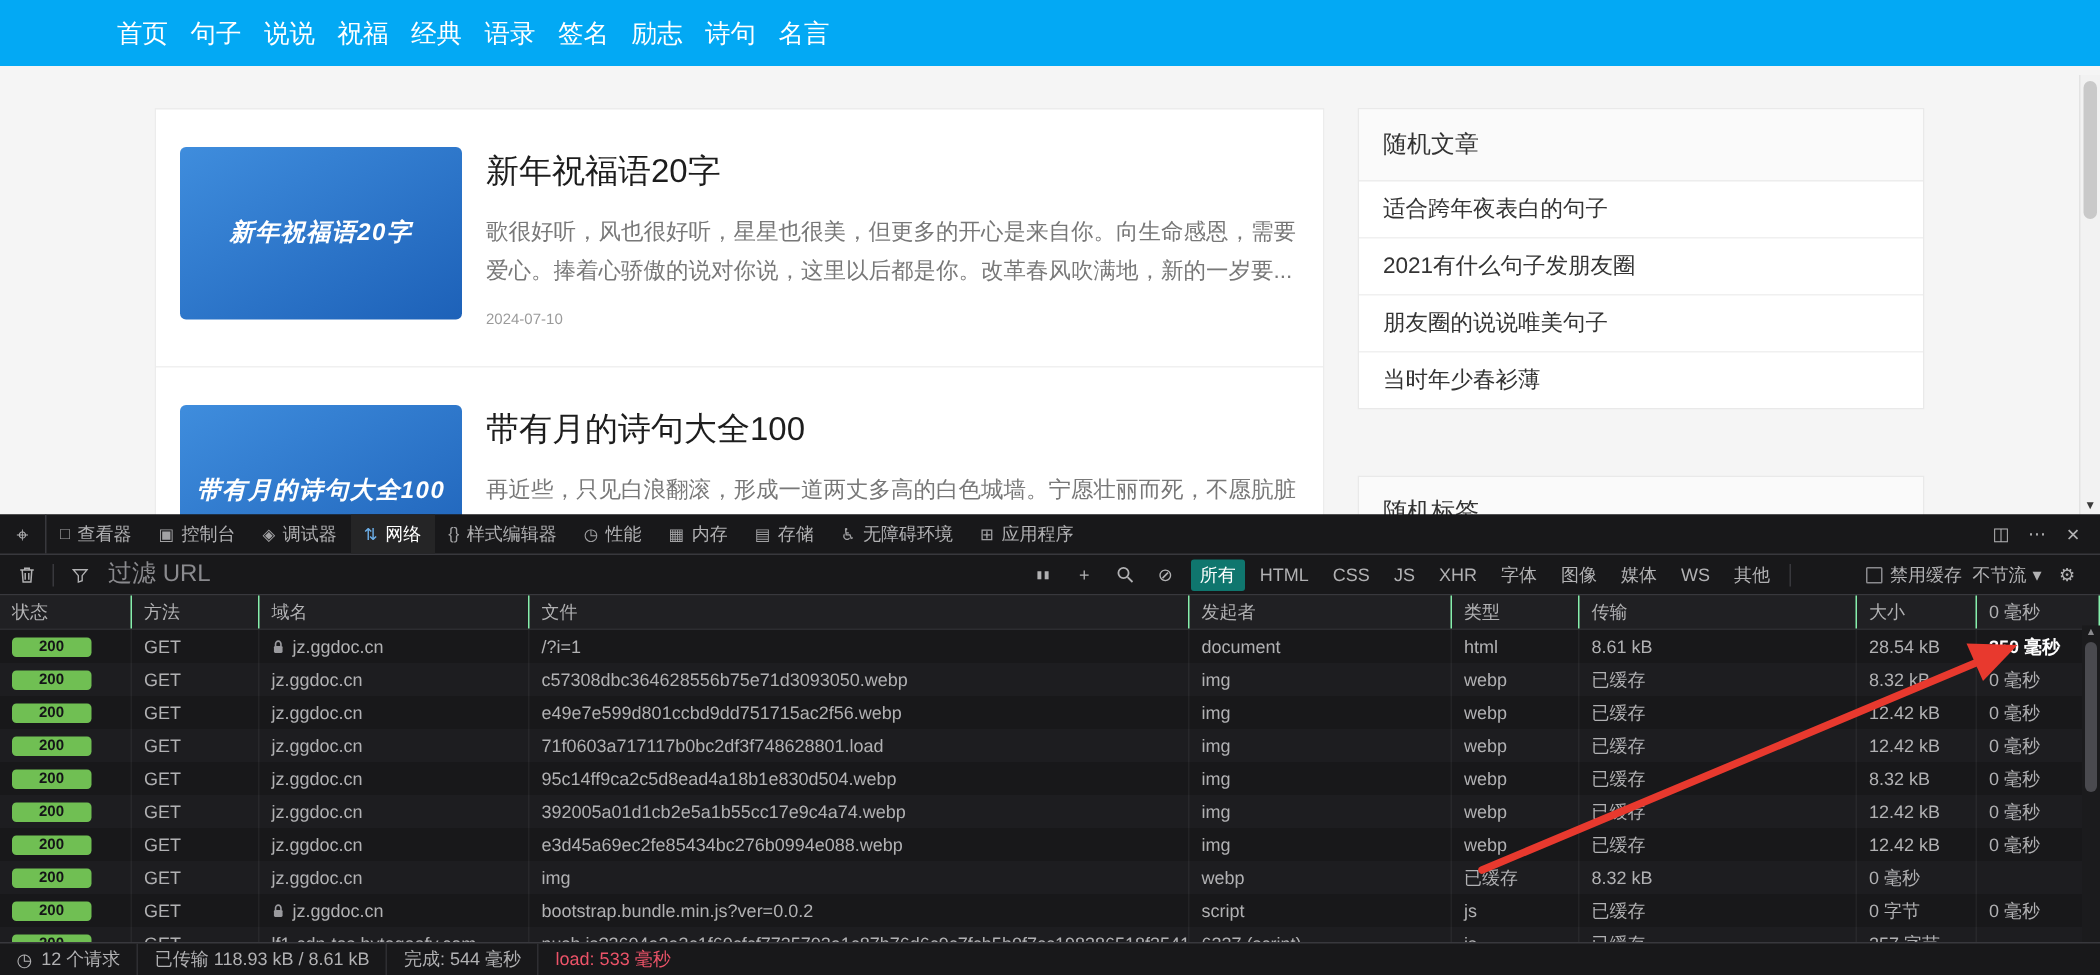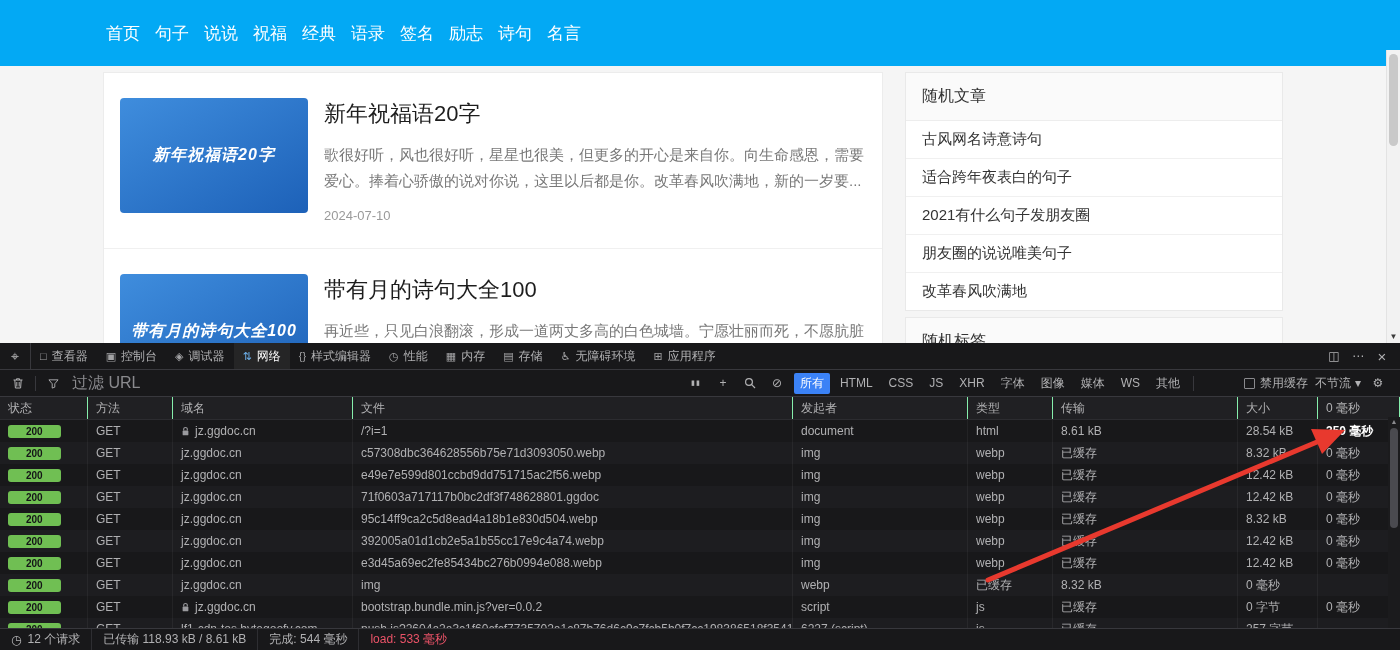"首页" .navbar { height: 66px -> 44px; padding-left: 106px -> 78px }
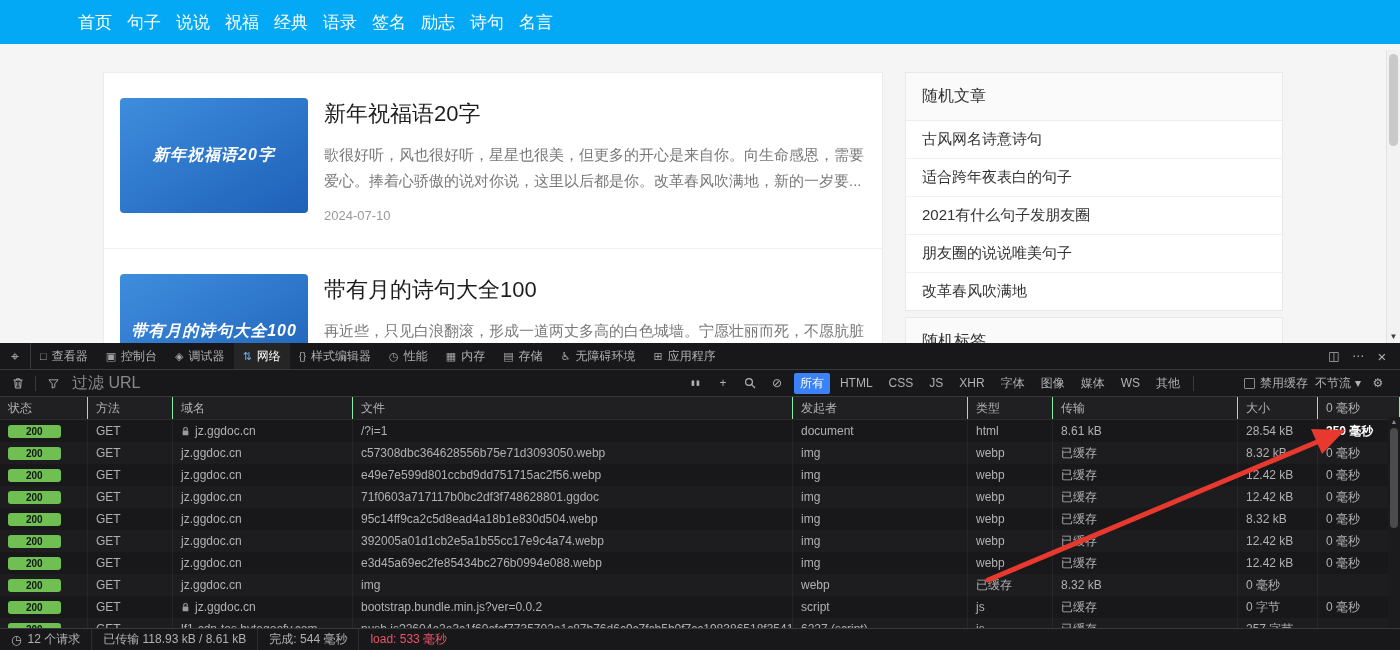"古风网名诗意诗句" div.sidebar-item { html: <div>古风网名诗意诗句</div> -> none }
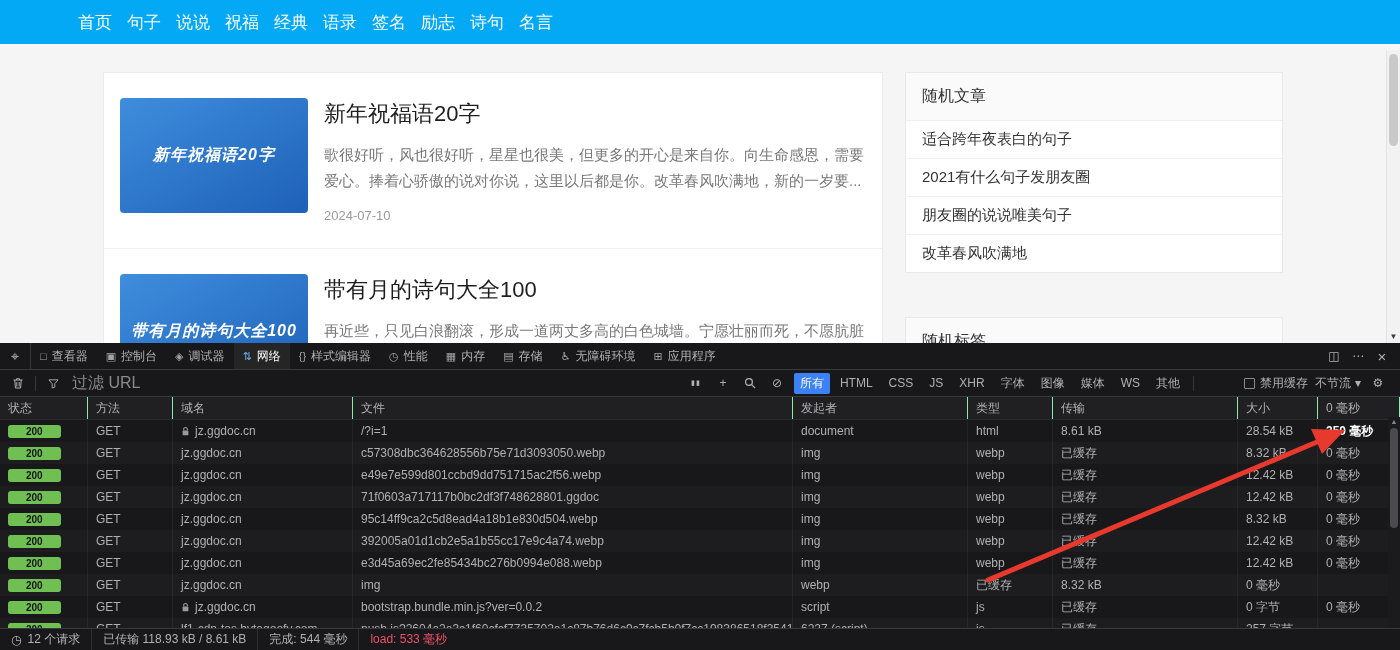"2024-07-10" .article-date { font-size: 13px -> 10px }
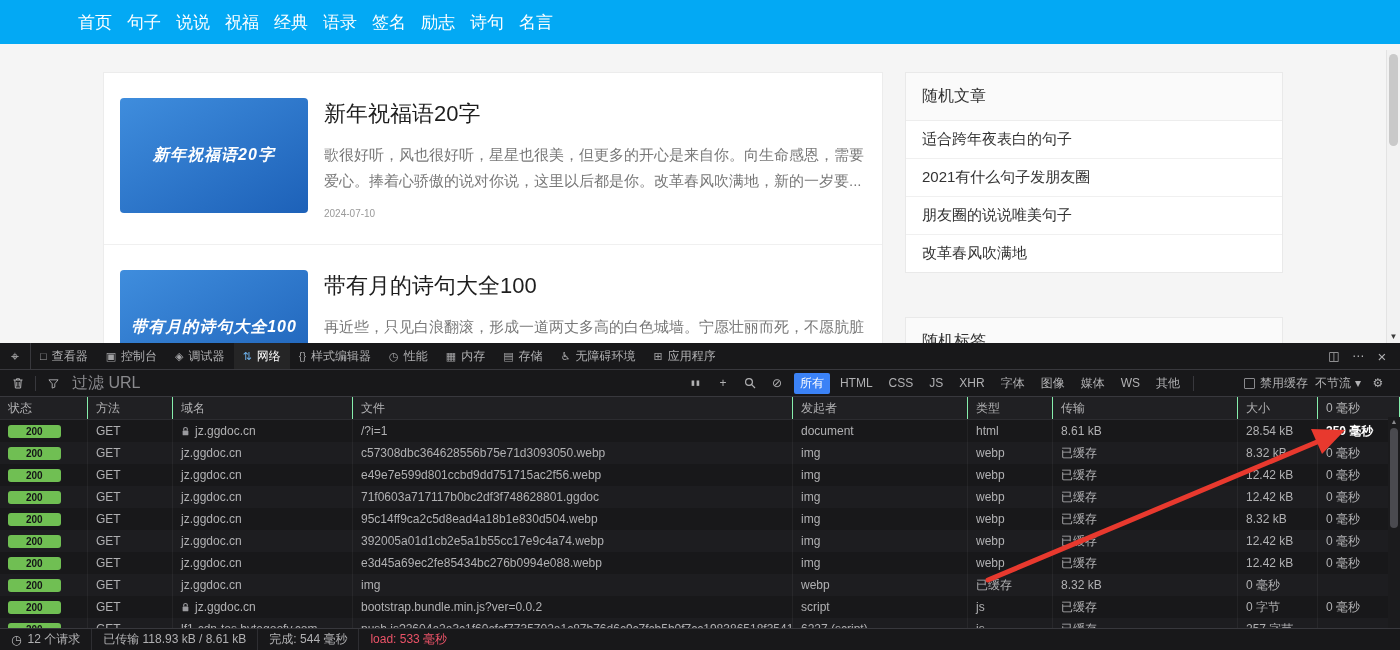"改革春风吹满地" div.sidebar-item { text: 改革春风吹满地 -> 当时年少春衫薄 }
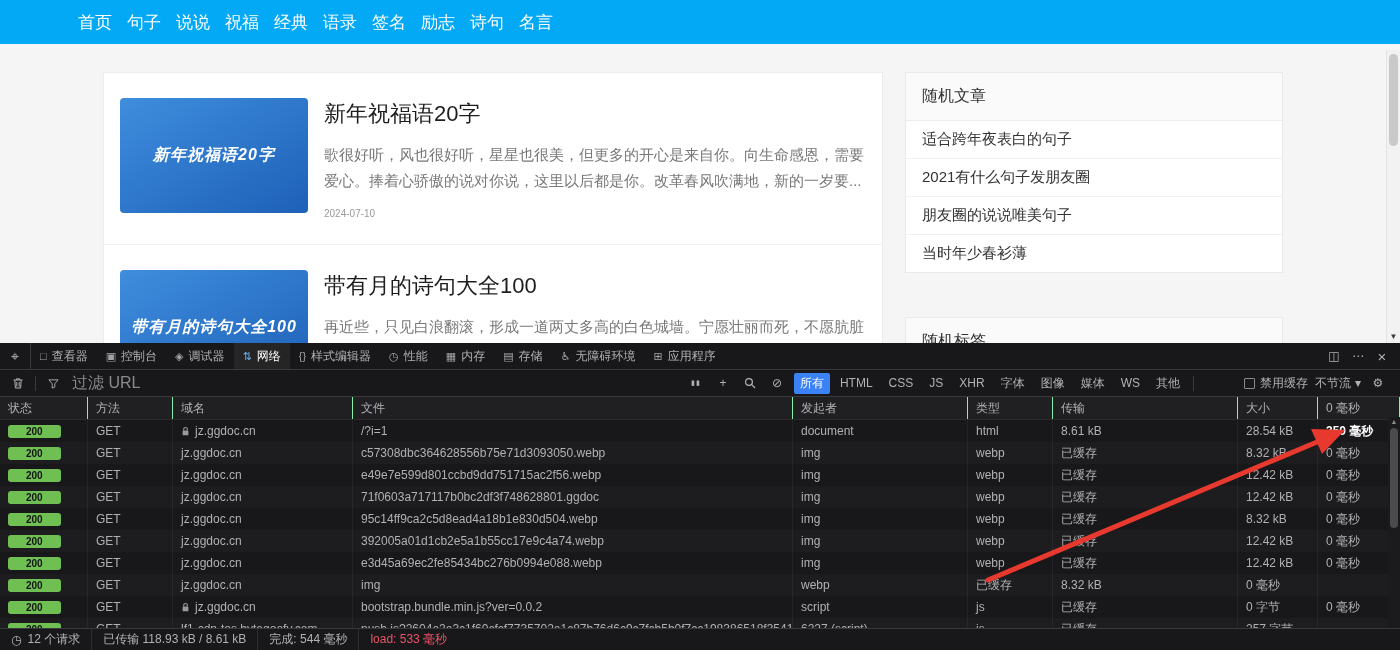"所有" .dt-pill.active { background: #3b82f6 -> #0f766e }
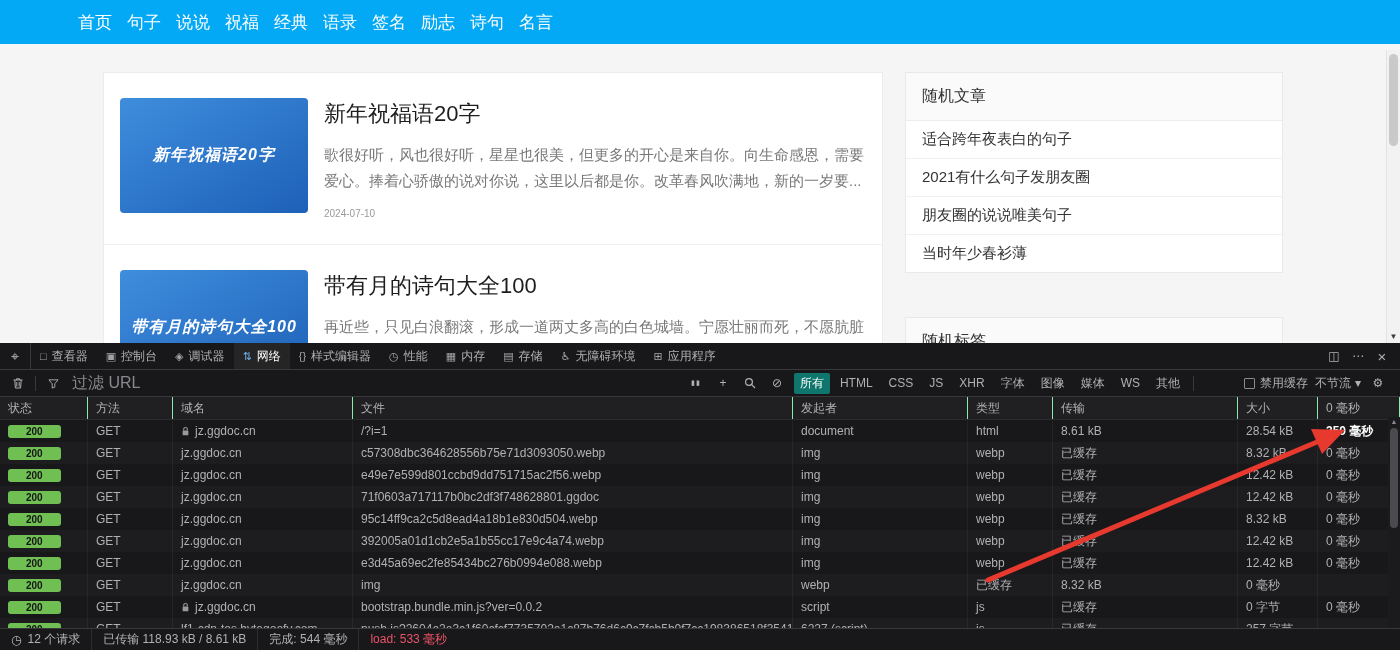"71f0603a717117b0bc2df3f748628801.ggdoc" div.dt-cell { text: 71f0603a717117b0bc2df3f748628801.ggdoc -> 71f0603a717117b0bc2df3f748628801.load }
